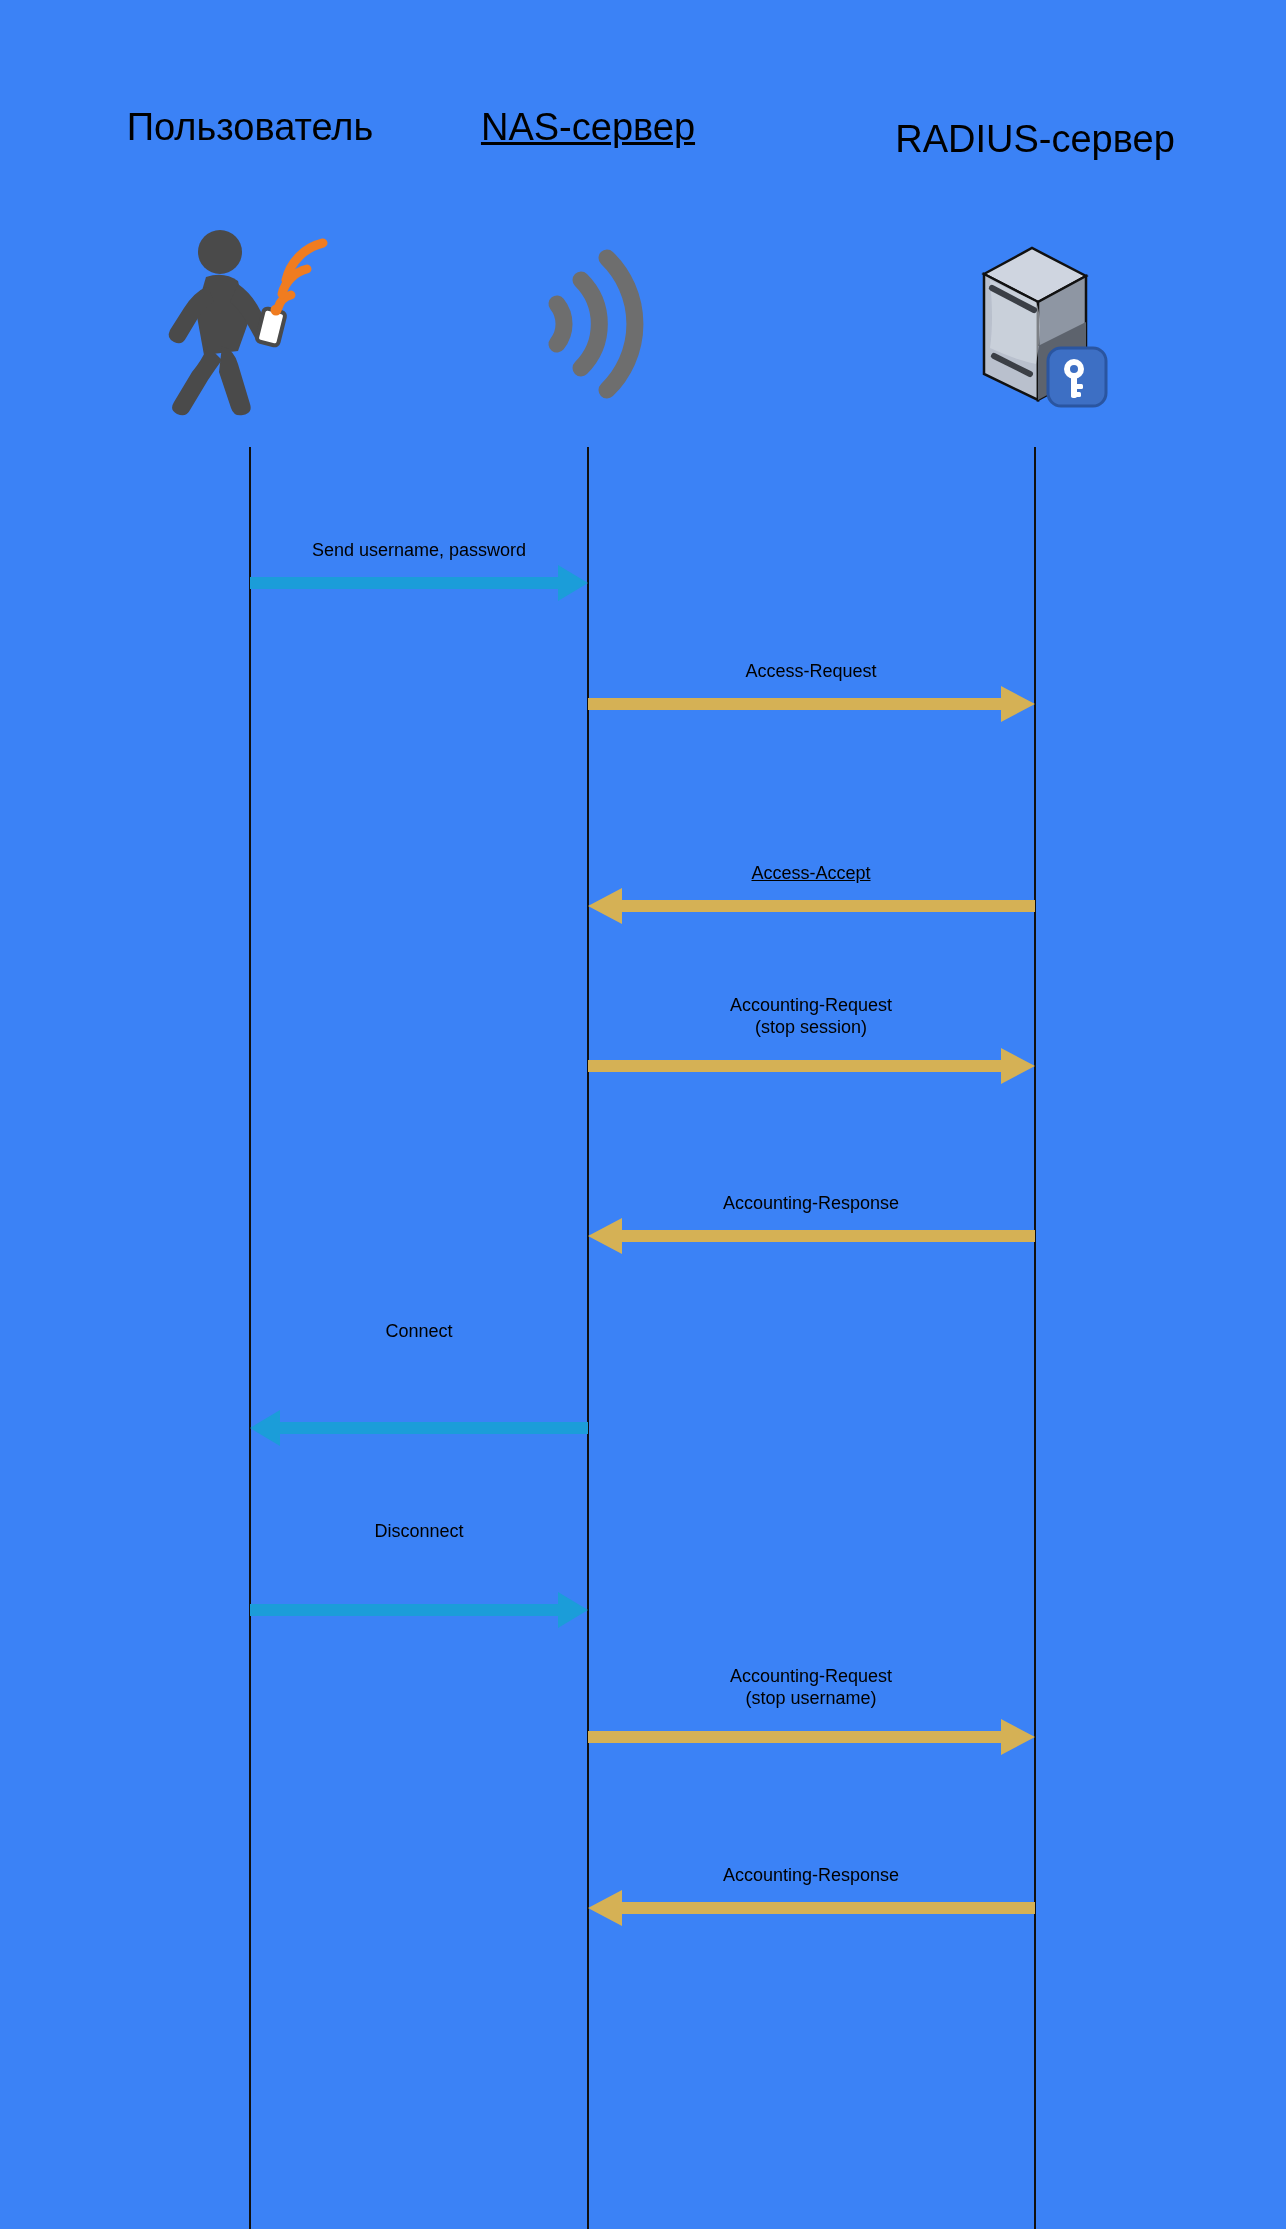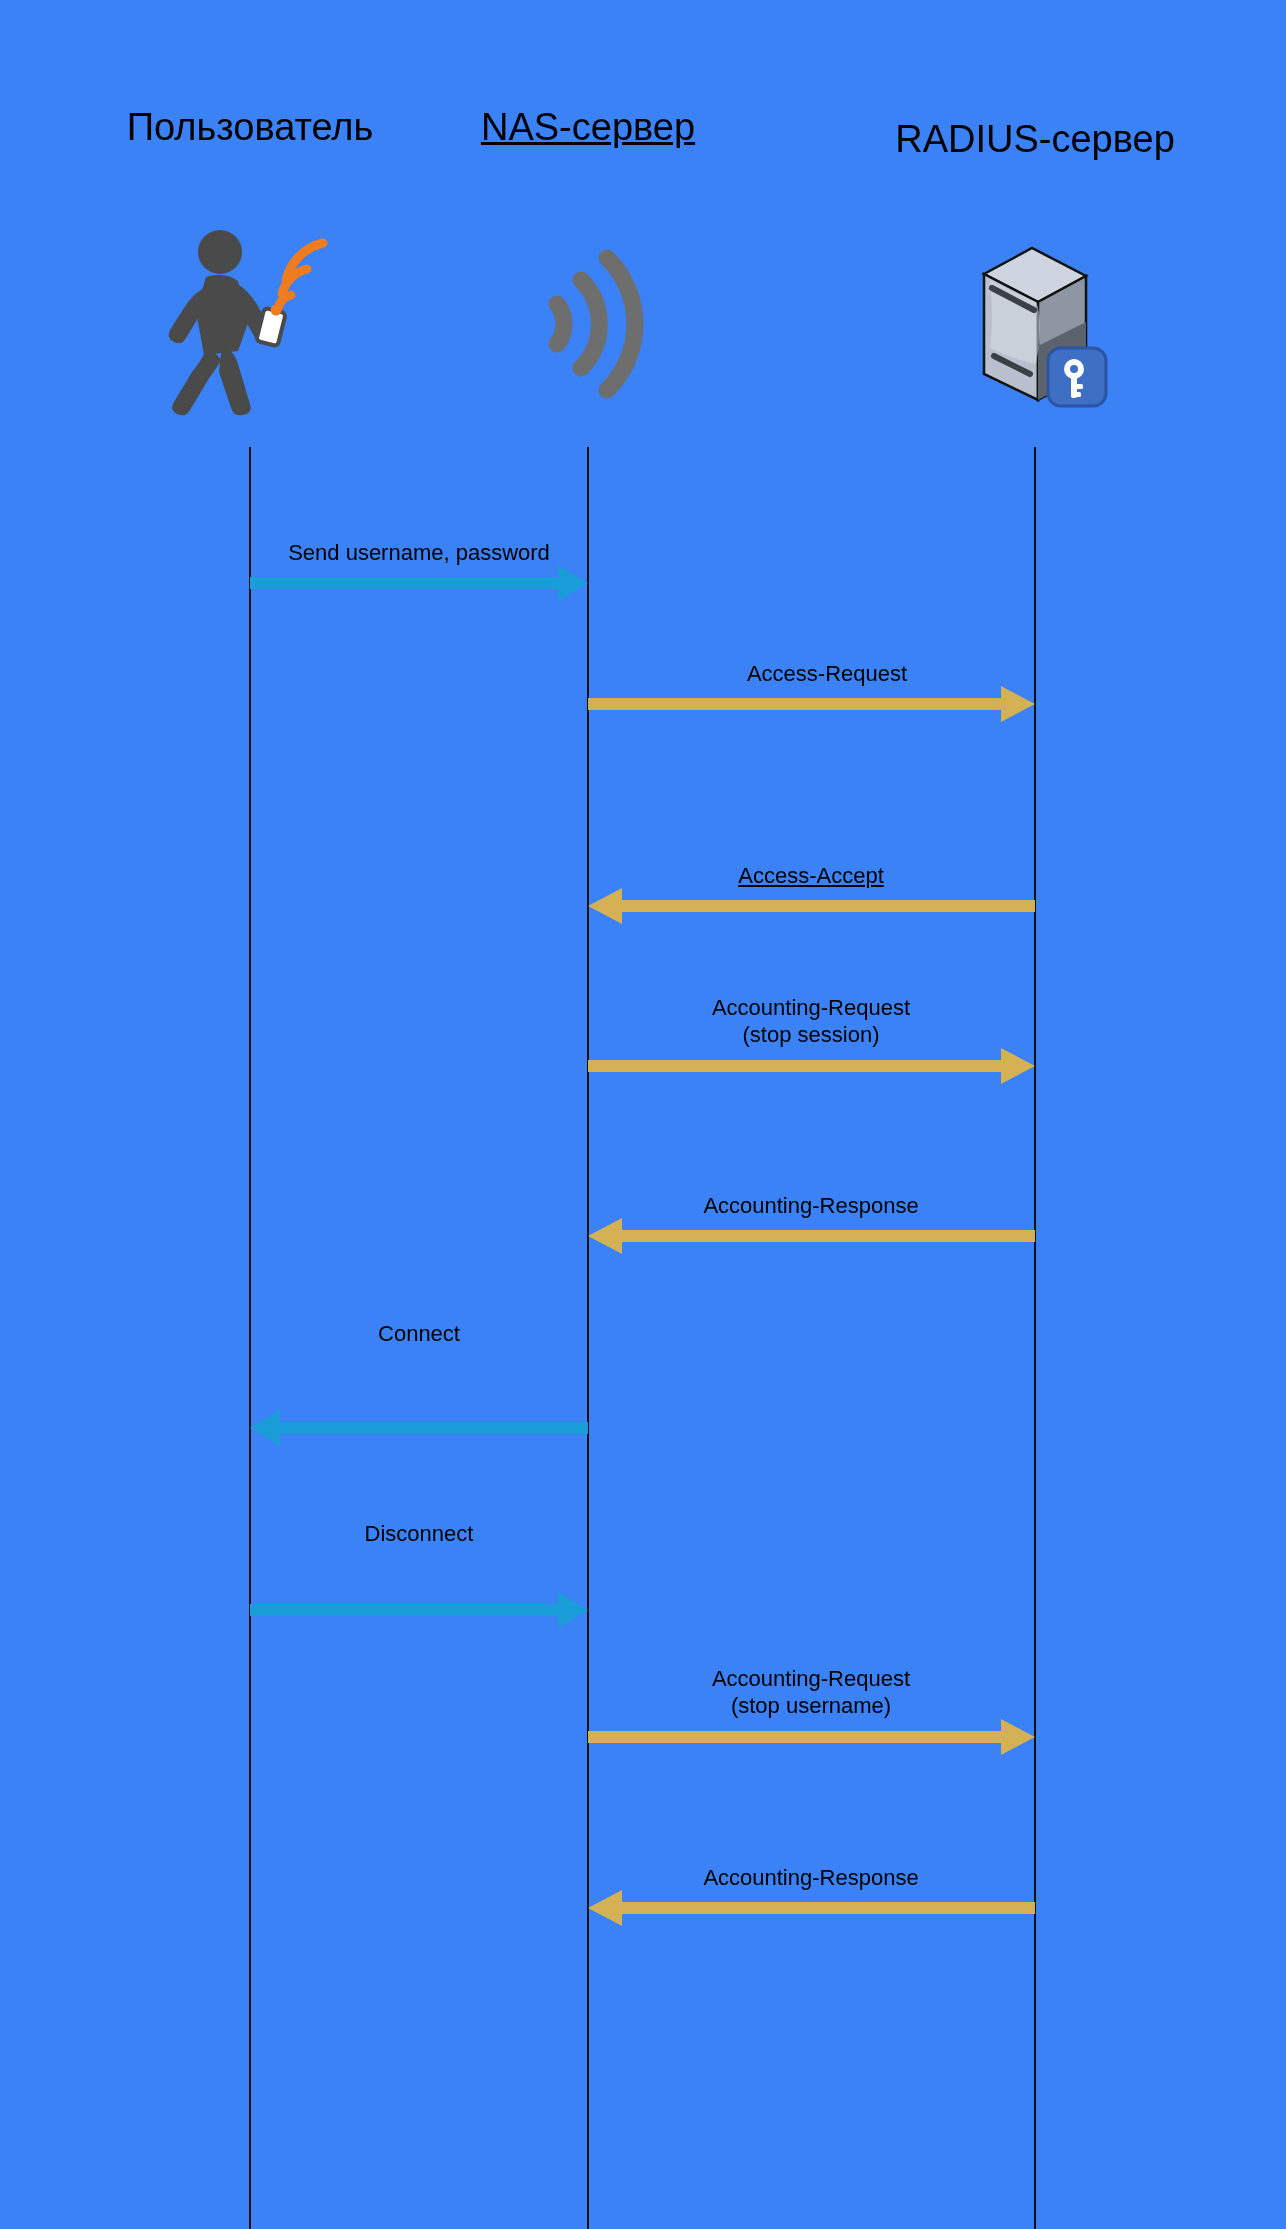"Send username, password" .msg-label { font-size: 22px -> 18px }
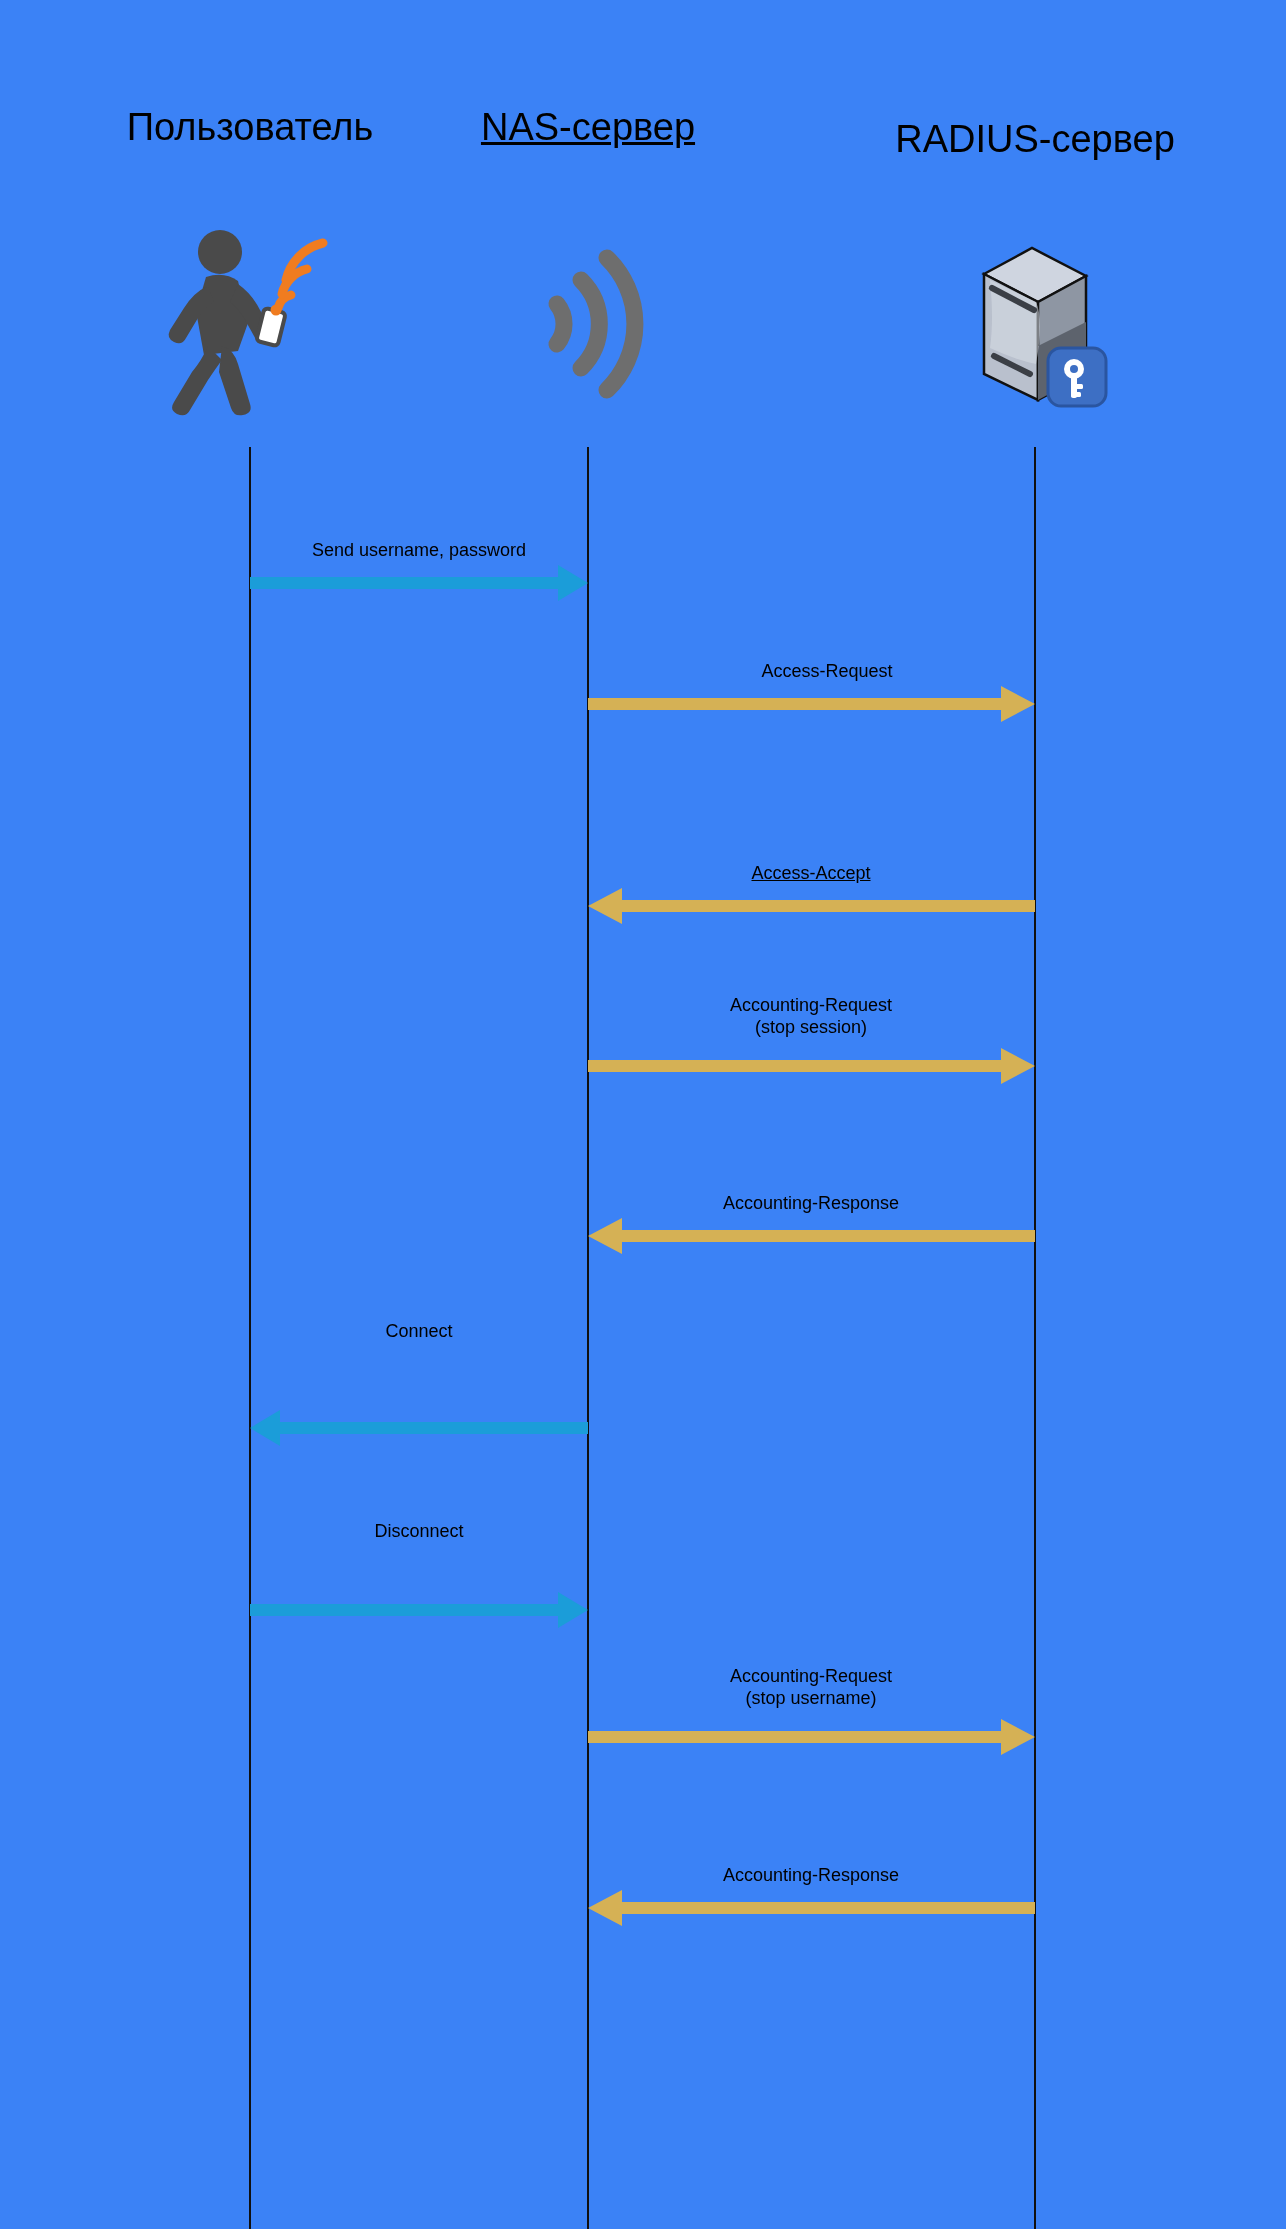"Access-Request" div.msg-label { margin-left: 16px -> none }
